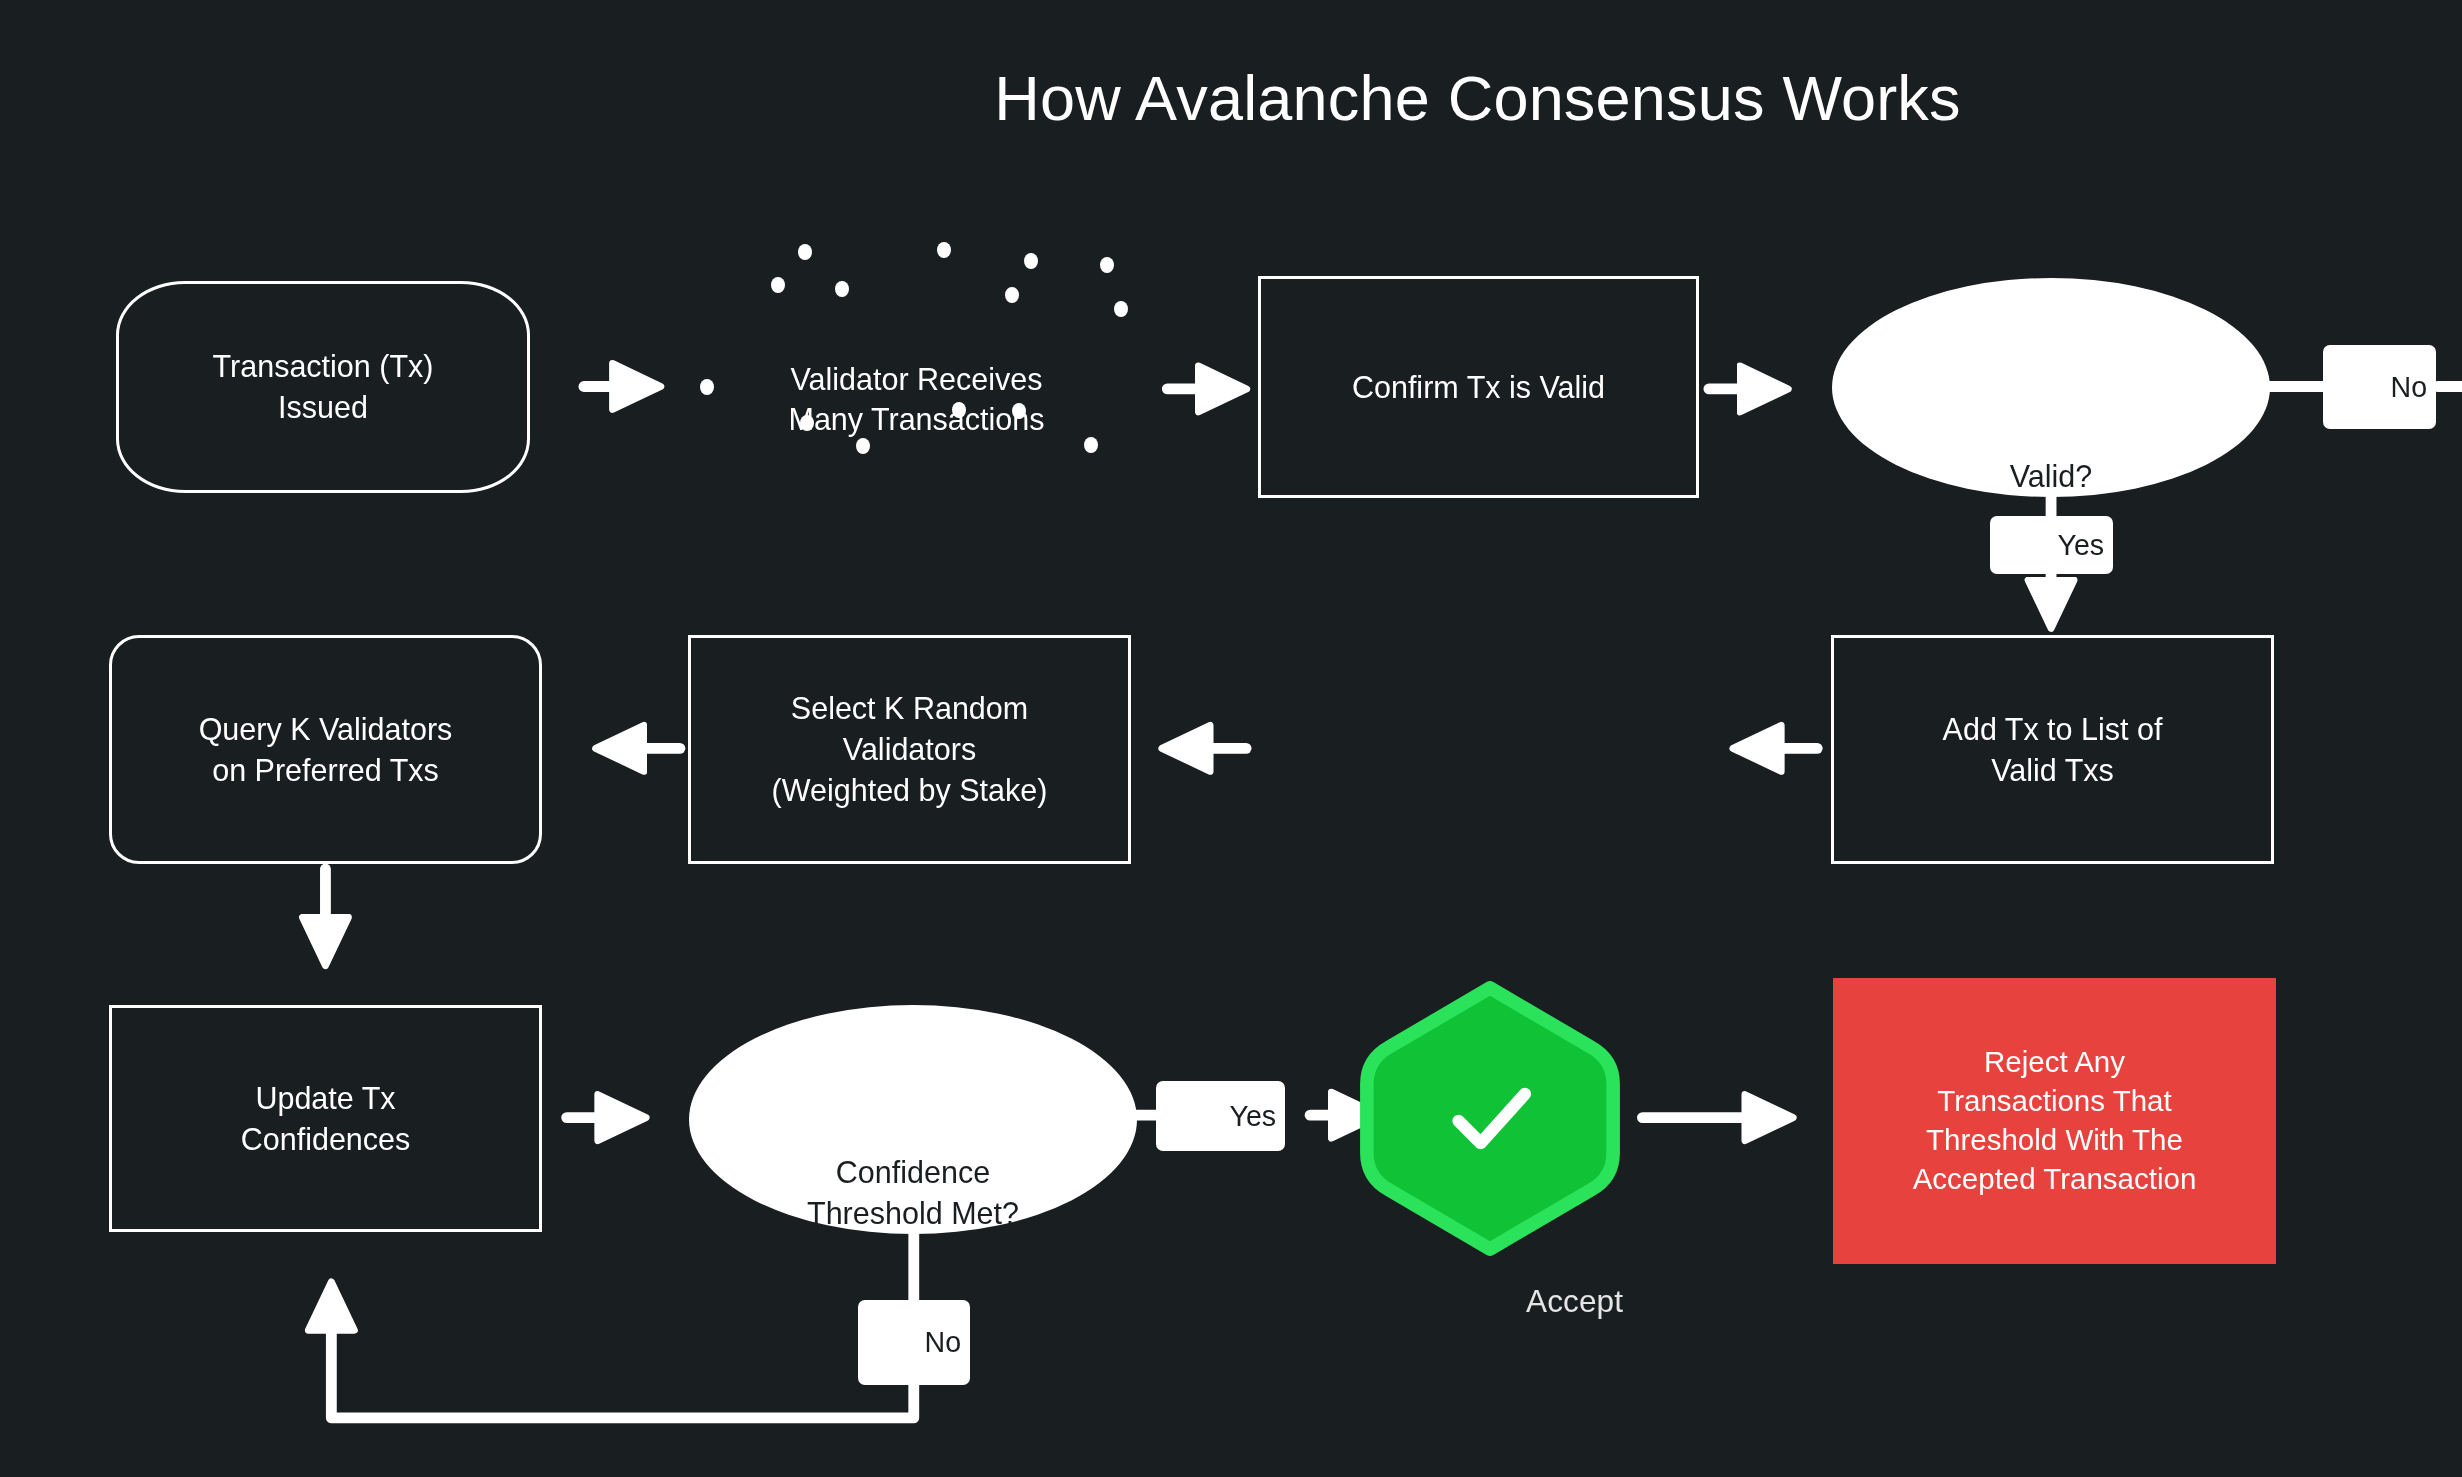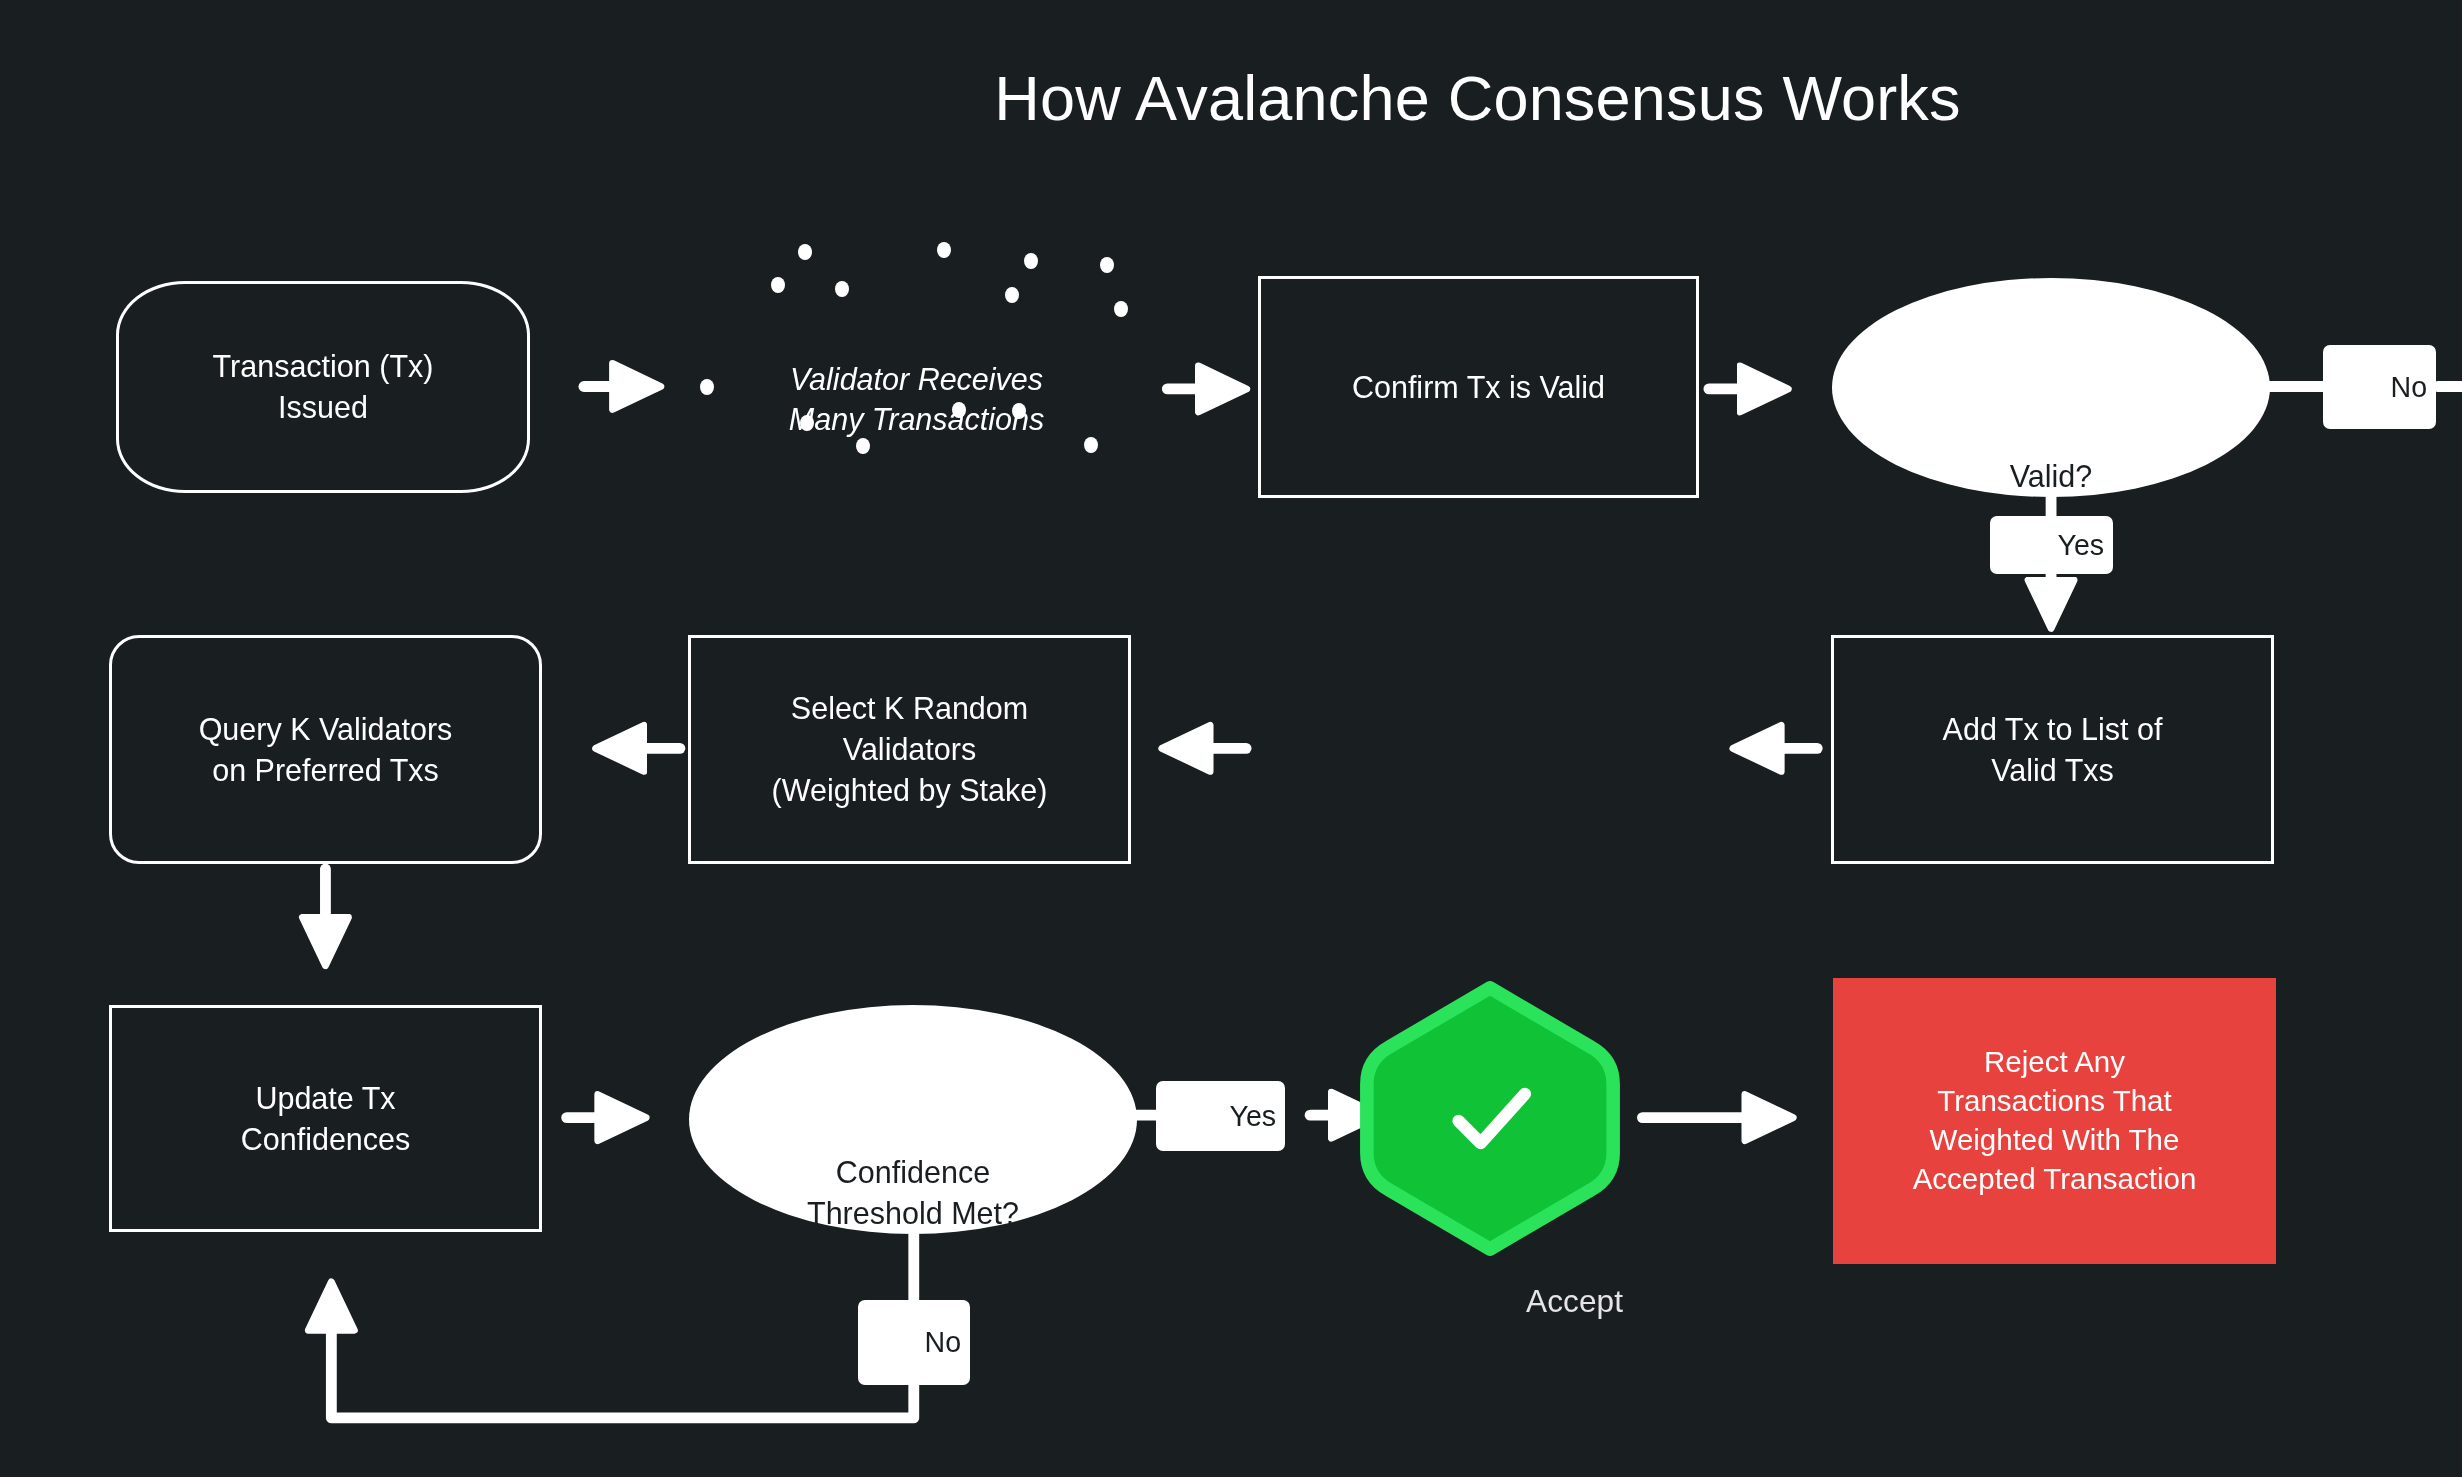"Validator Receives" div.dotfield { font-style: italic -> none }
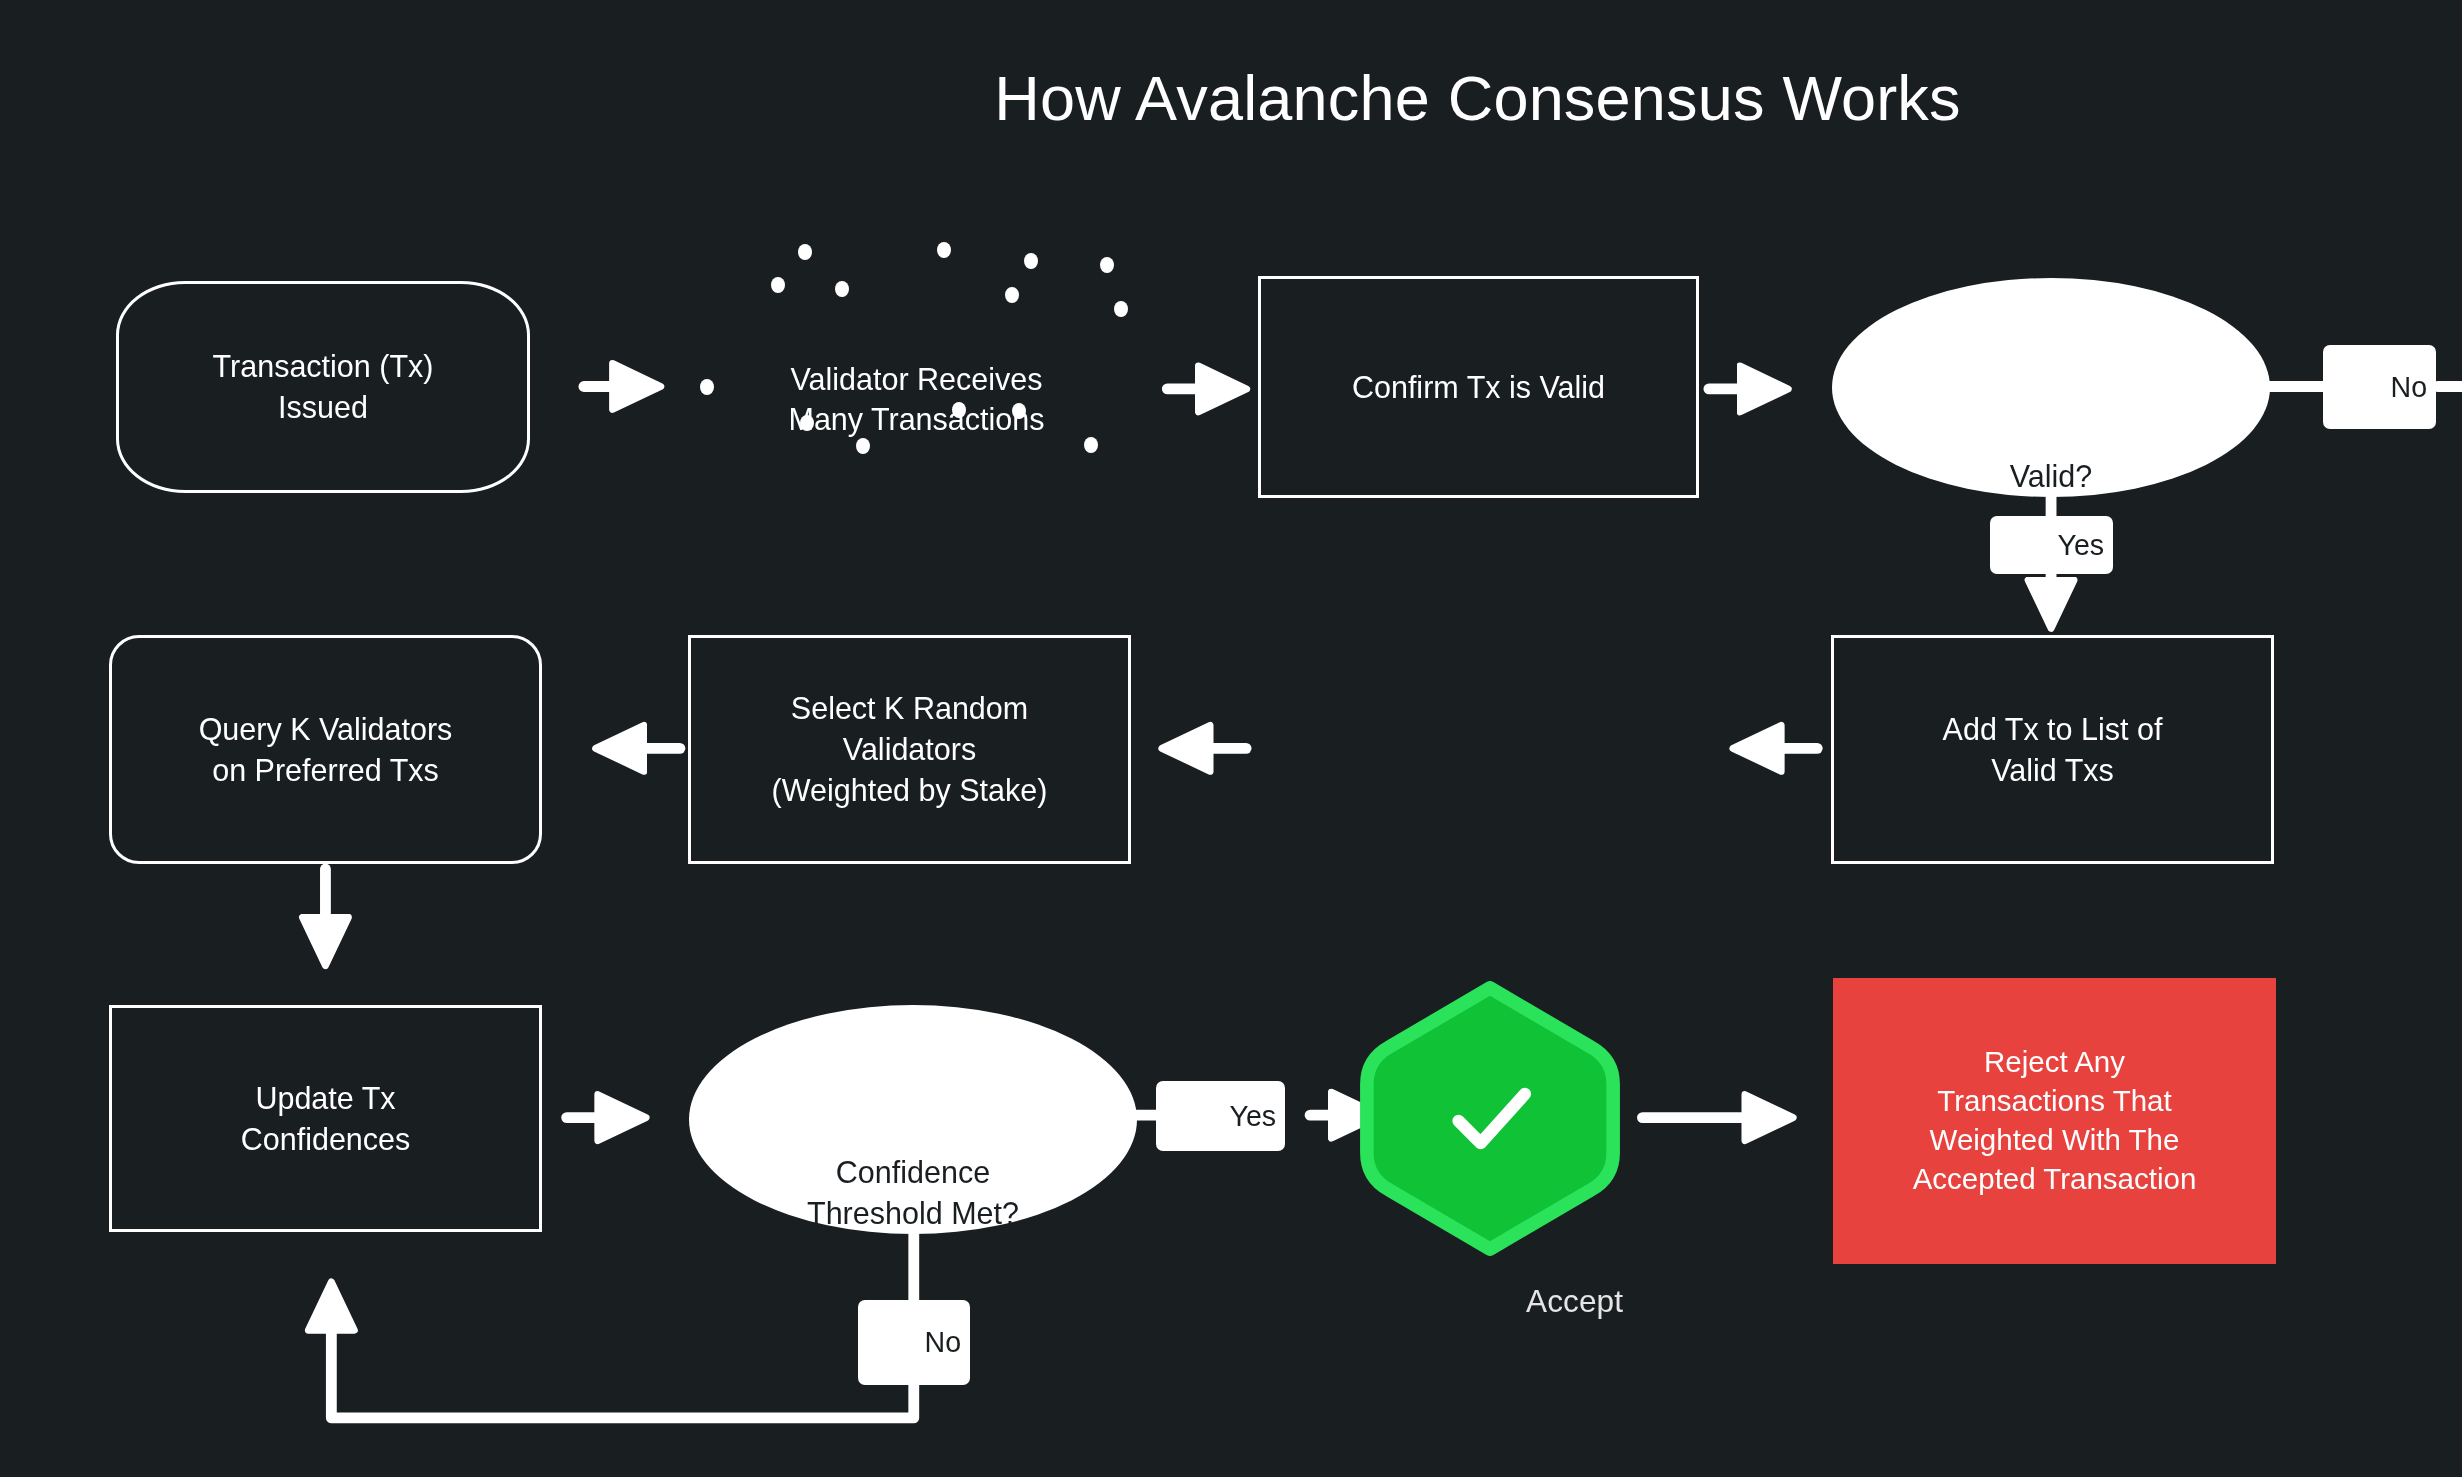"Weighted With The" div { text: Weighted -> Threshold }
